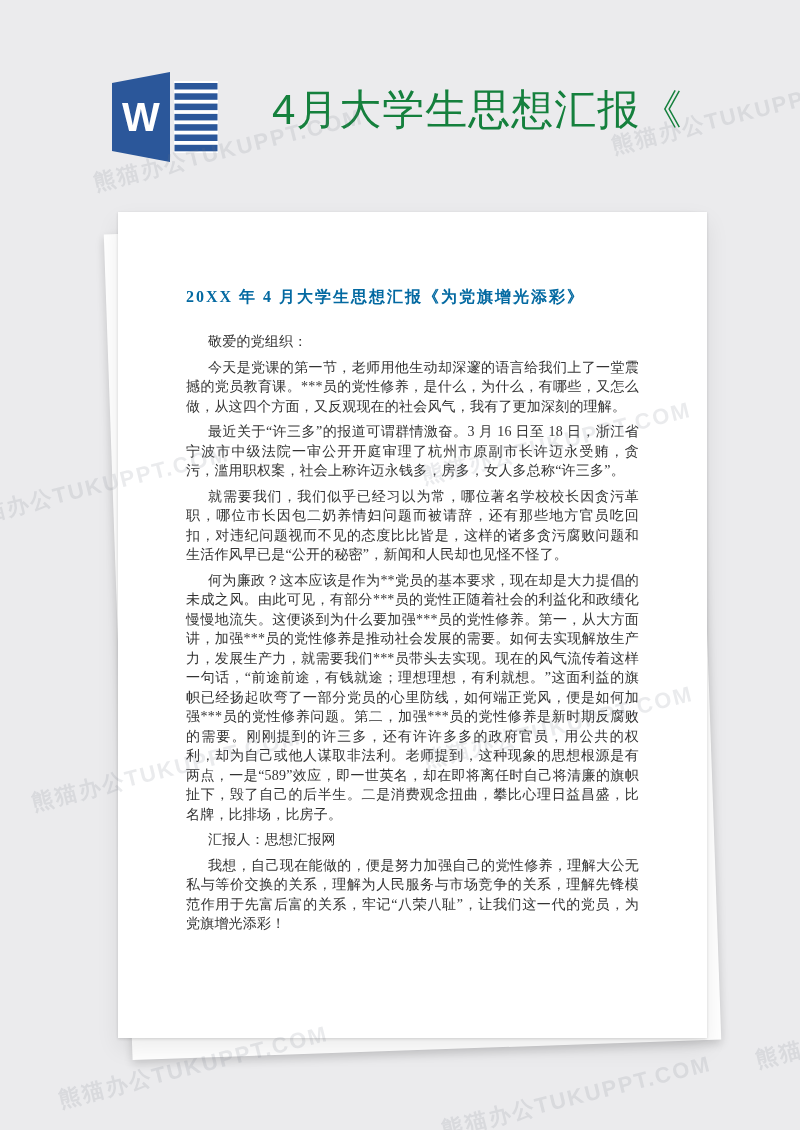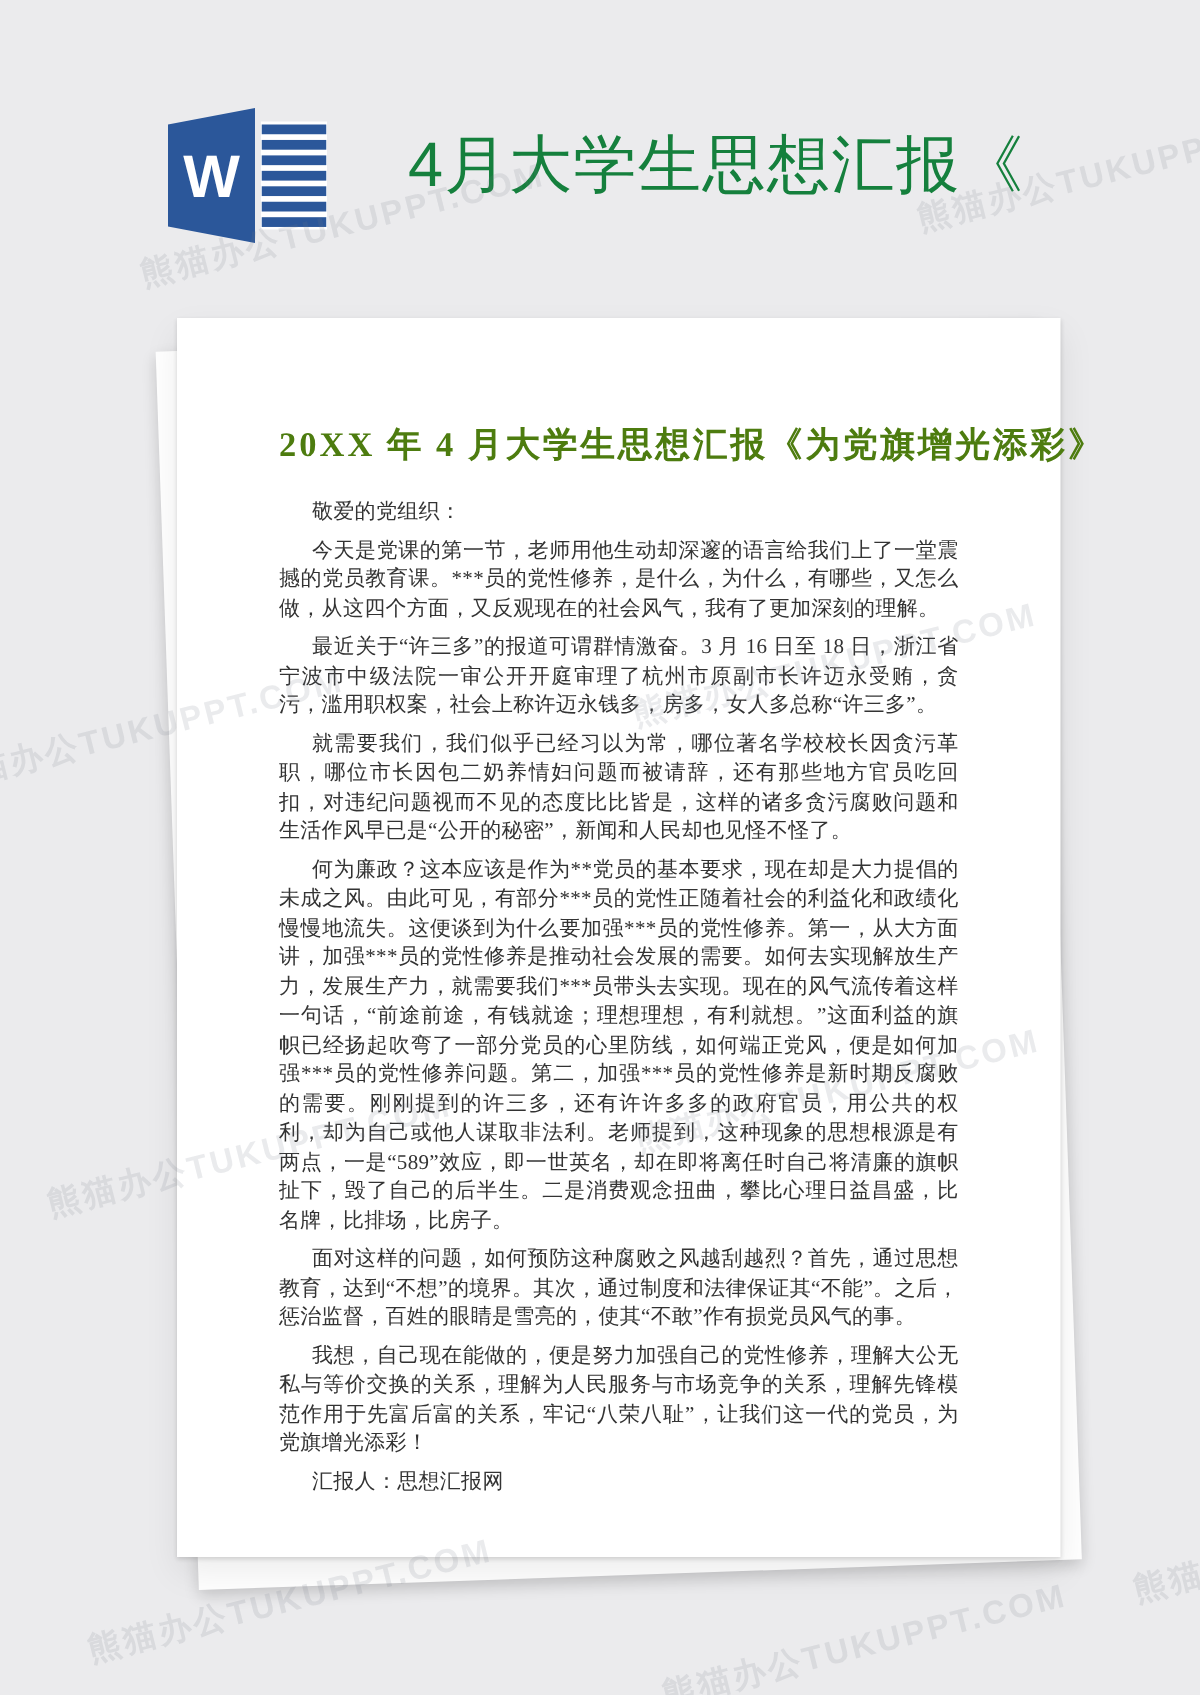"20XX 年 4 月大学生思想汇报《为党旗增光添彩》" .doc-heading { color: #4d7c0f -> #0369a1; font-size: 23px -> 16px }
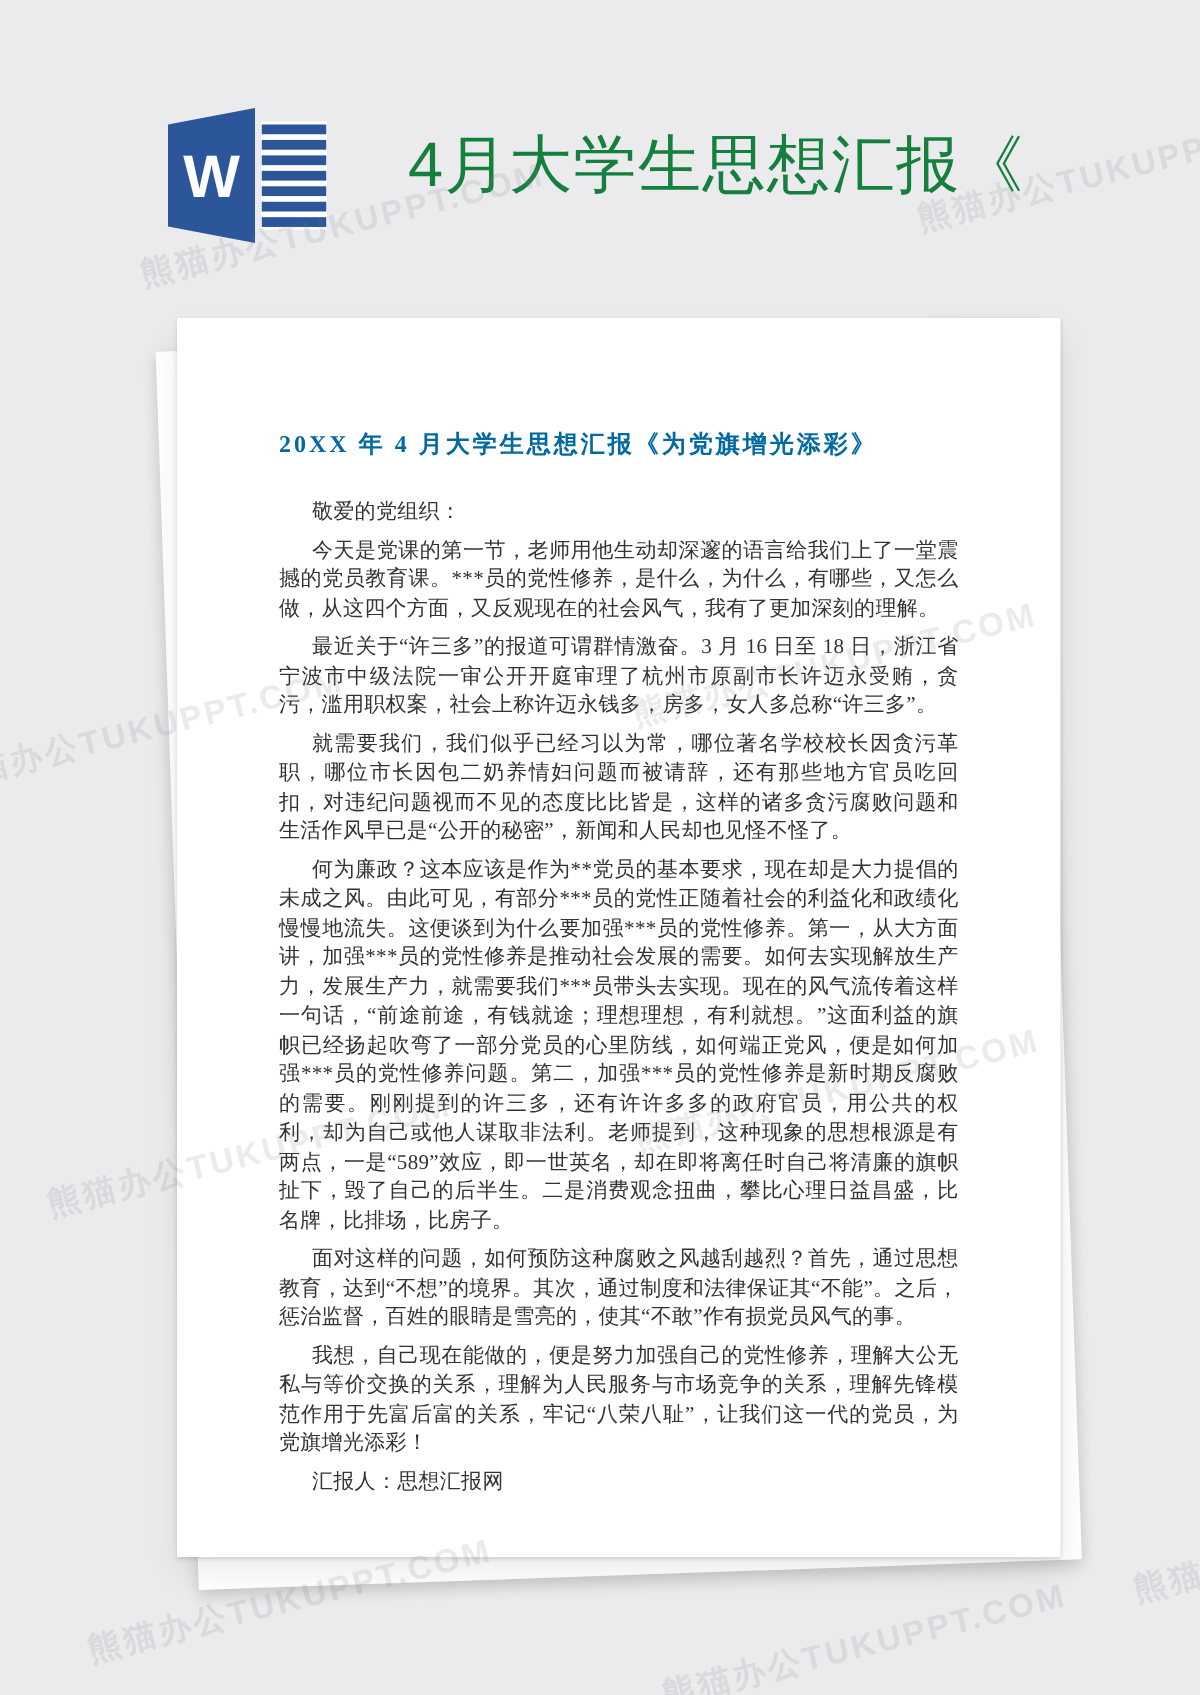"面对这样的问题，如何预防这种腐败之风越刮越烈？首先，通过思想教育，达到“不想”的" p { html: <p>面对这样的问题，如何预防这种腐败之风越刮越烈？首先，通过思想教育，达到“不想”的境界。其次，通过制度和法律保证其“不能”。之后，惩治监督，百姓的眼睛是雪亮的，使其“不敢”作有损党员风气的事。</p> -> none }
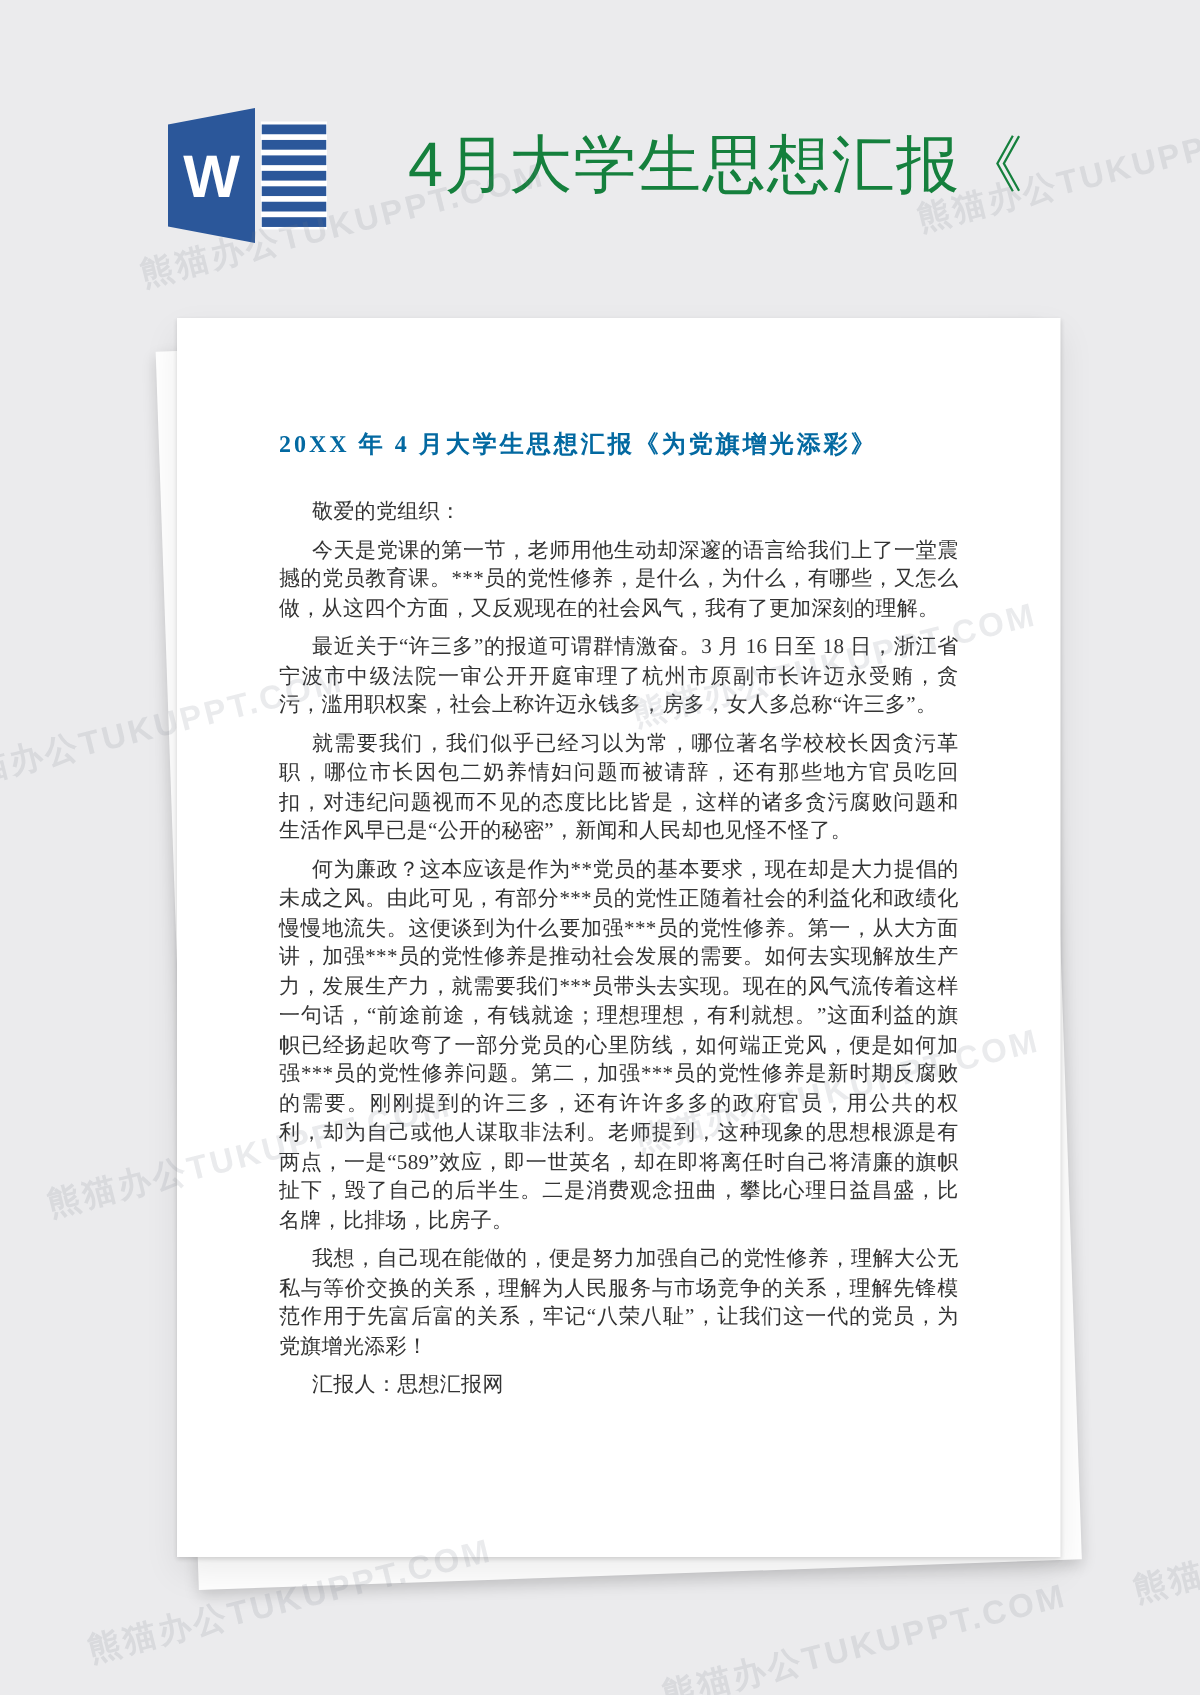"我想，自己现在能做的，便是努力加强自己的党性修养，理解大公无私与等价交换的关系，" p { order: before "汇报人：思想汇报网" -> after "汇报人：思想汇报网" }
